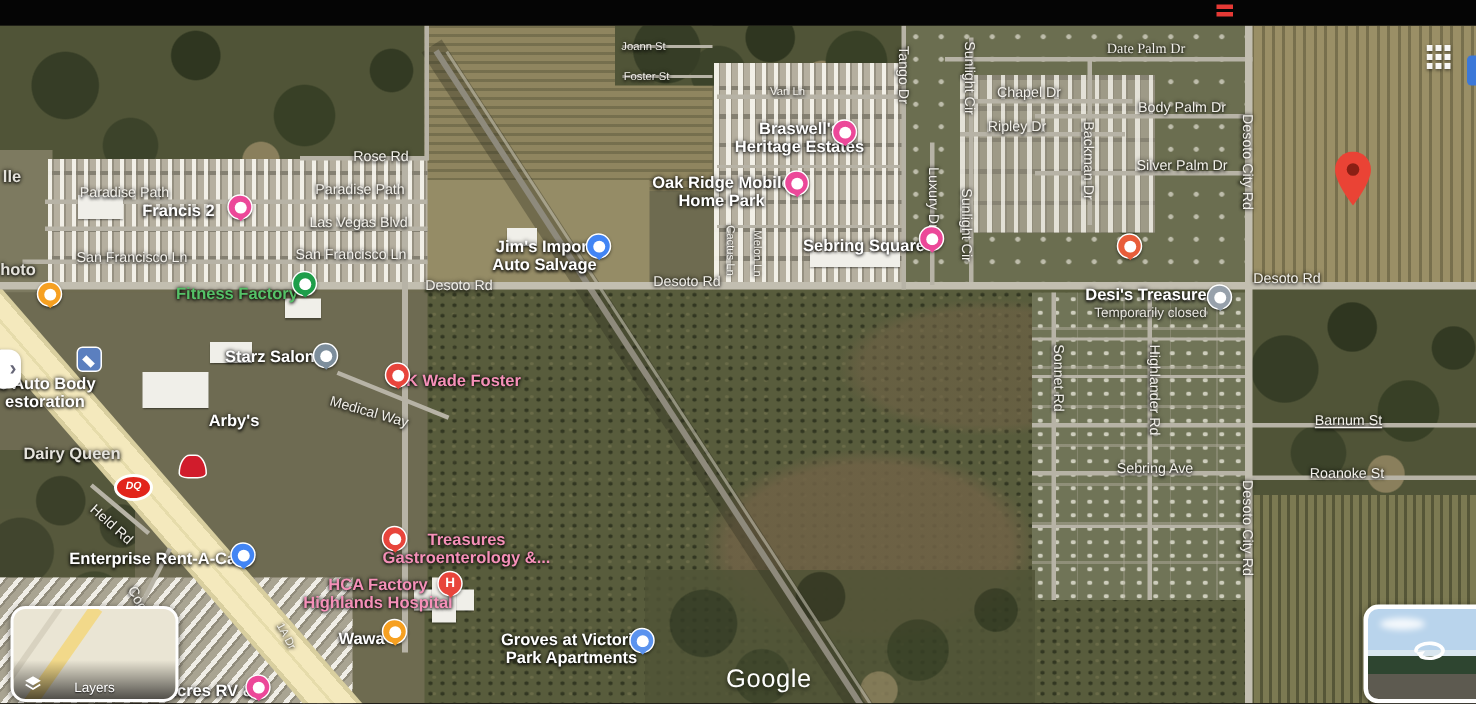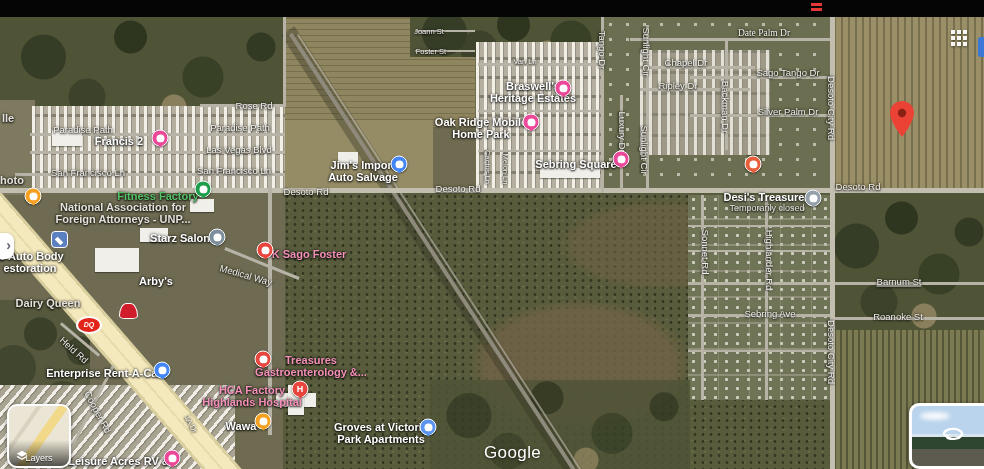"Sago Tango Dr" span.rlabel { text: Sago Tango -> Body Palm }
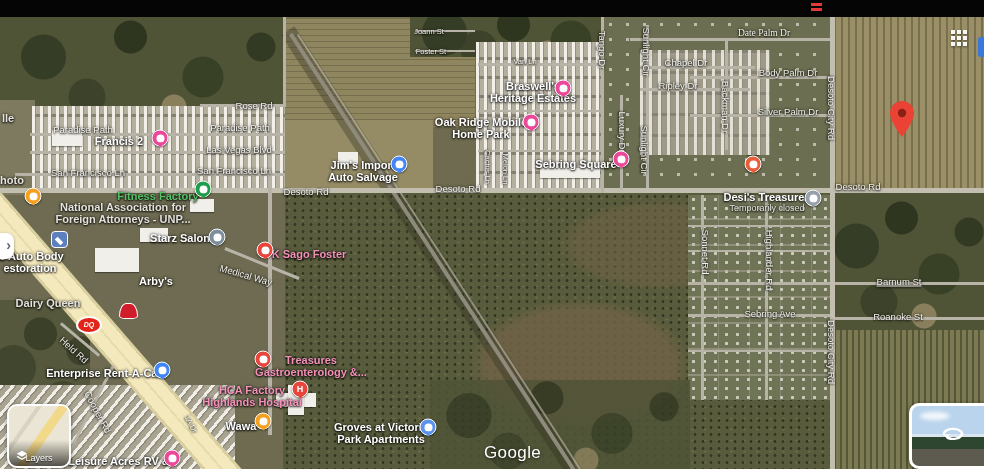"National Association for" div.plabel { html: <div> <div>National Association for</div> <div>Foreign Attorneys - UNP...</div> </div> -> none }
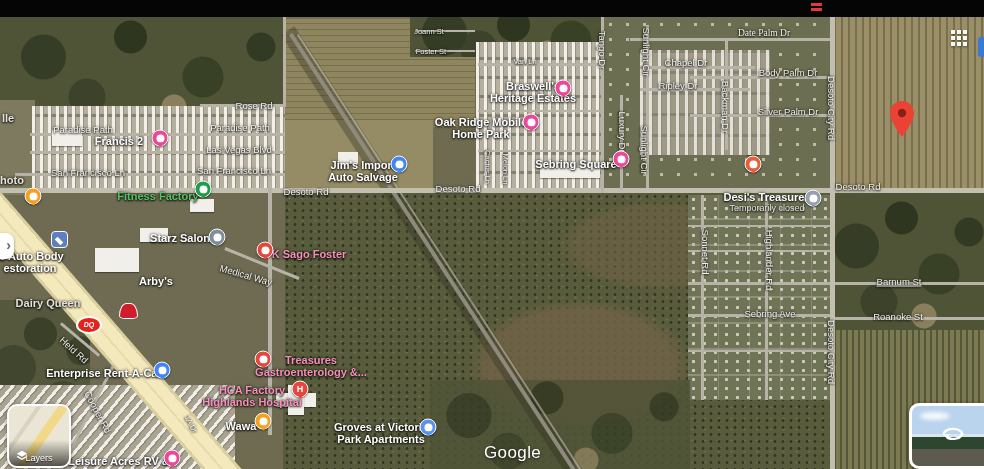"K Sago Foster" div { text: Sago -> Wade }
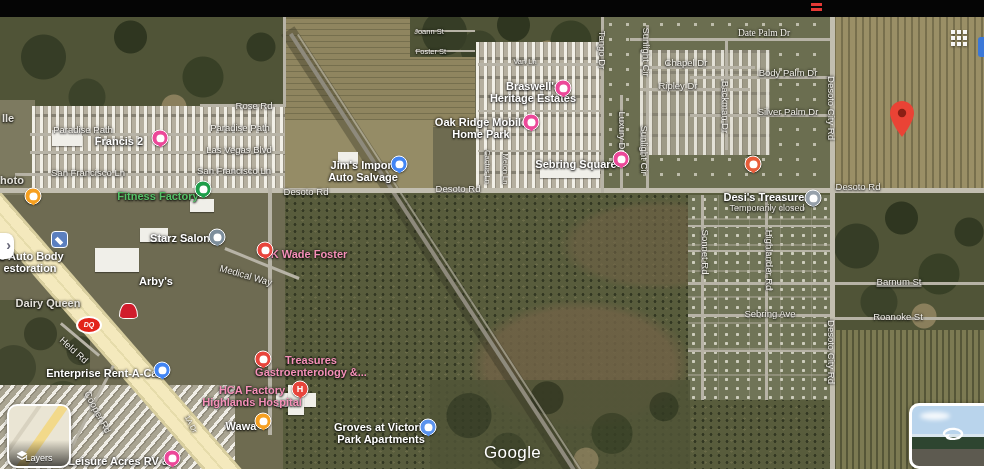"Layers" #layers-btn { padding-left: none -> 48px }
